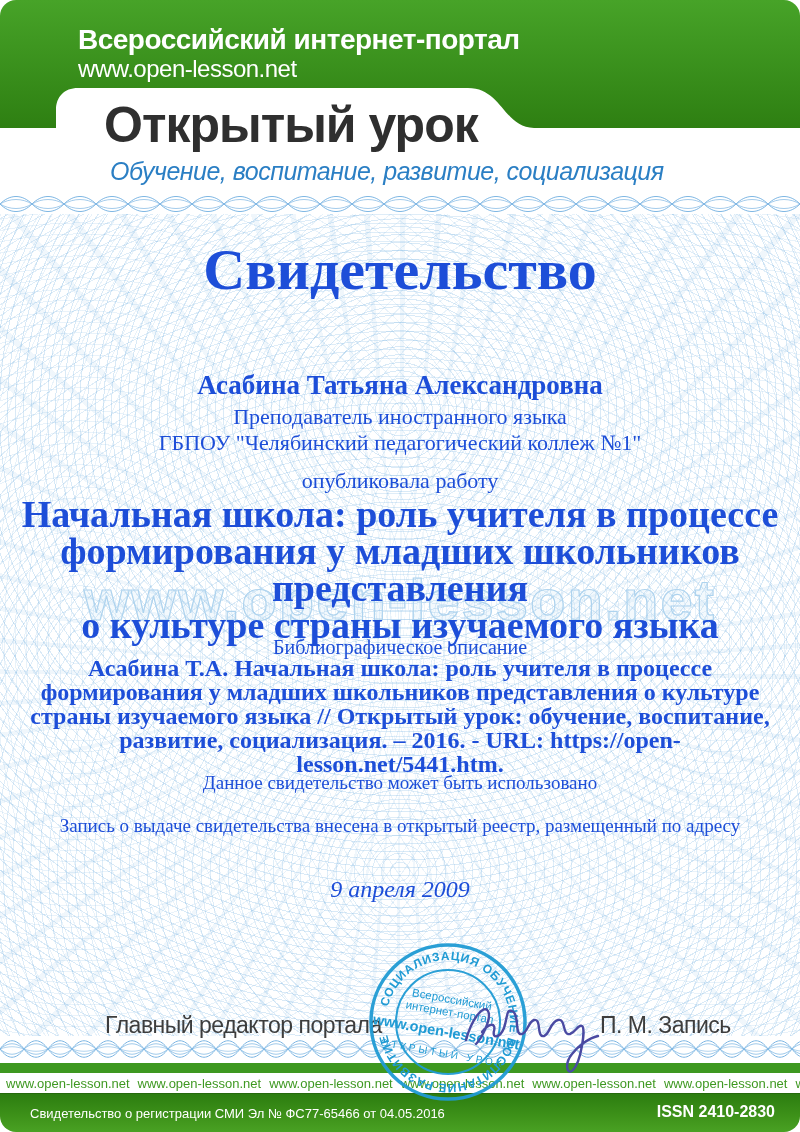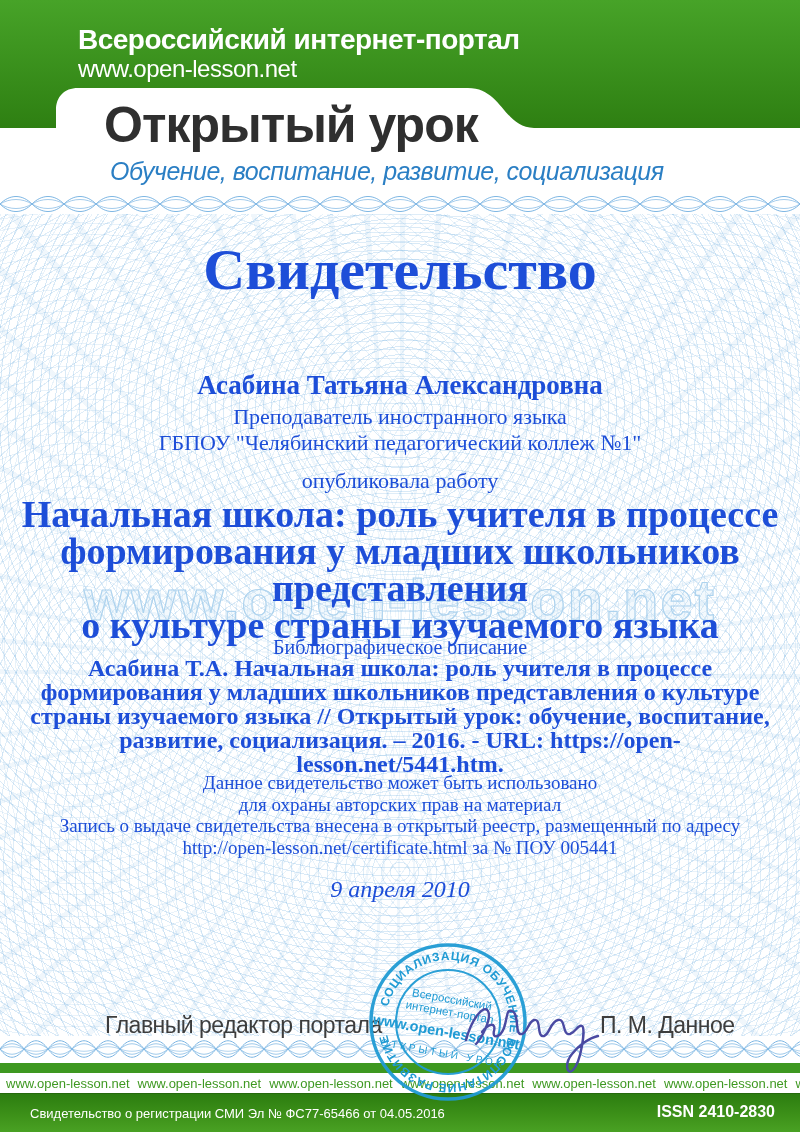"Всероссийский интернет-портал" .page { border-radius: none -> 16px }
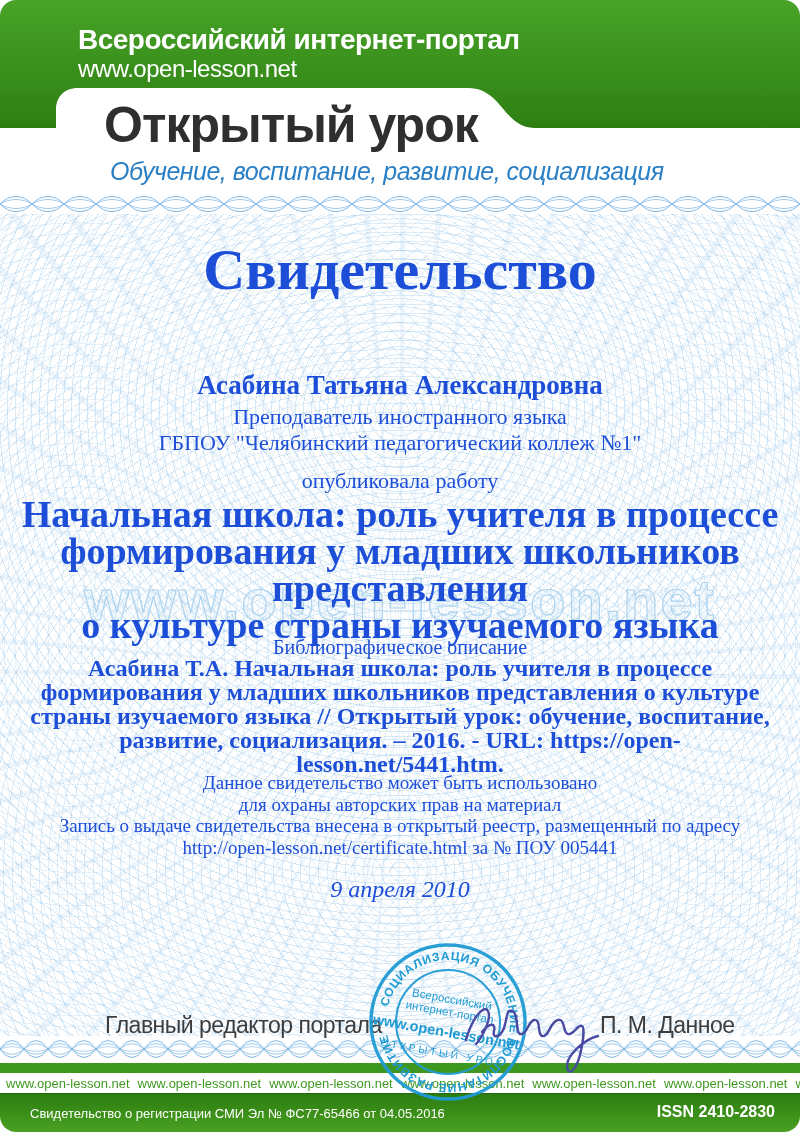"для охраны авторских прав на" div.abs { html: <div>для охраны авторских прав на материал</div> -> none }
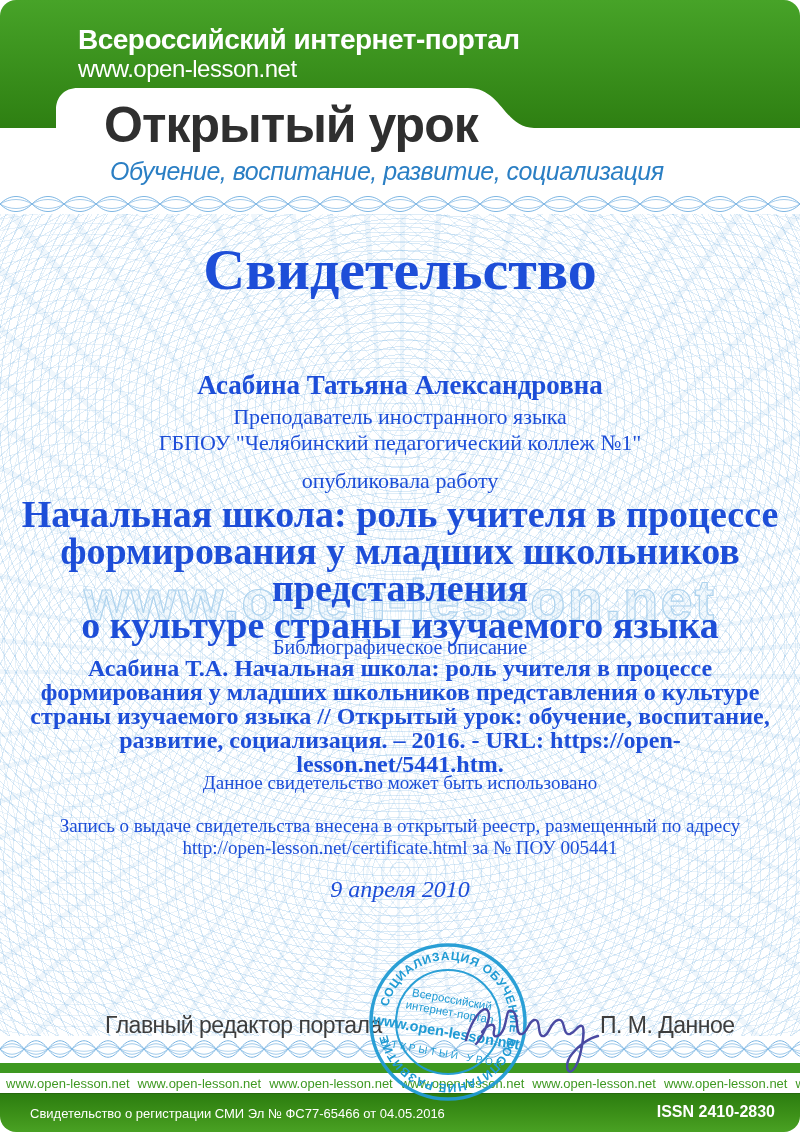"http://open-lesson.net/certificate.html" div.abs { html: <div>http://open-lesson.net/certificate.html за № ПОУ 005441</div> -> none }
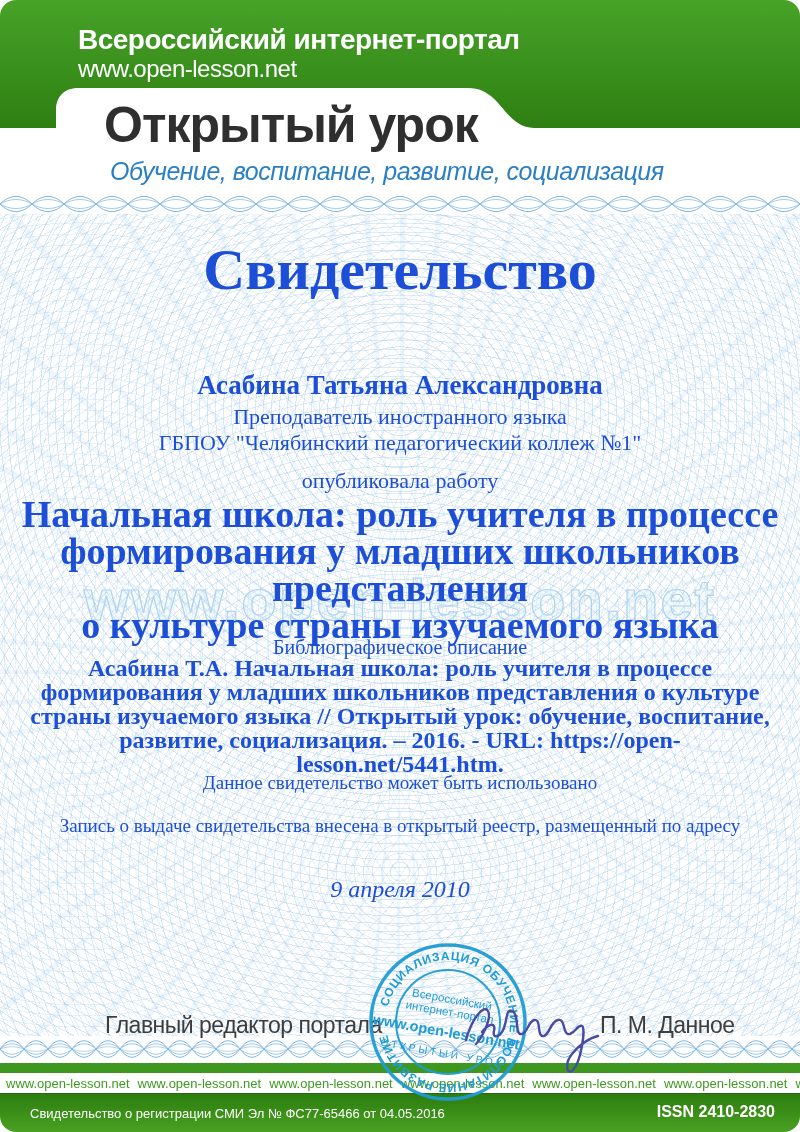"9 апреля 2010" div.abs { text: 2010 -> 2009 }
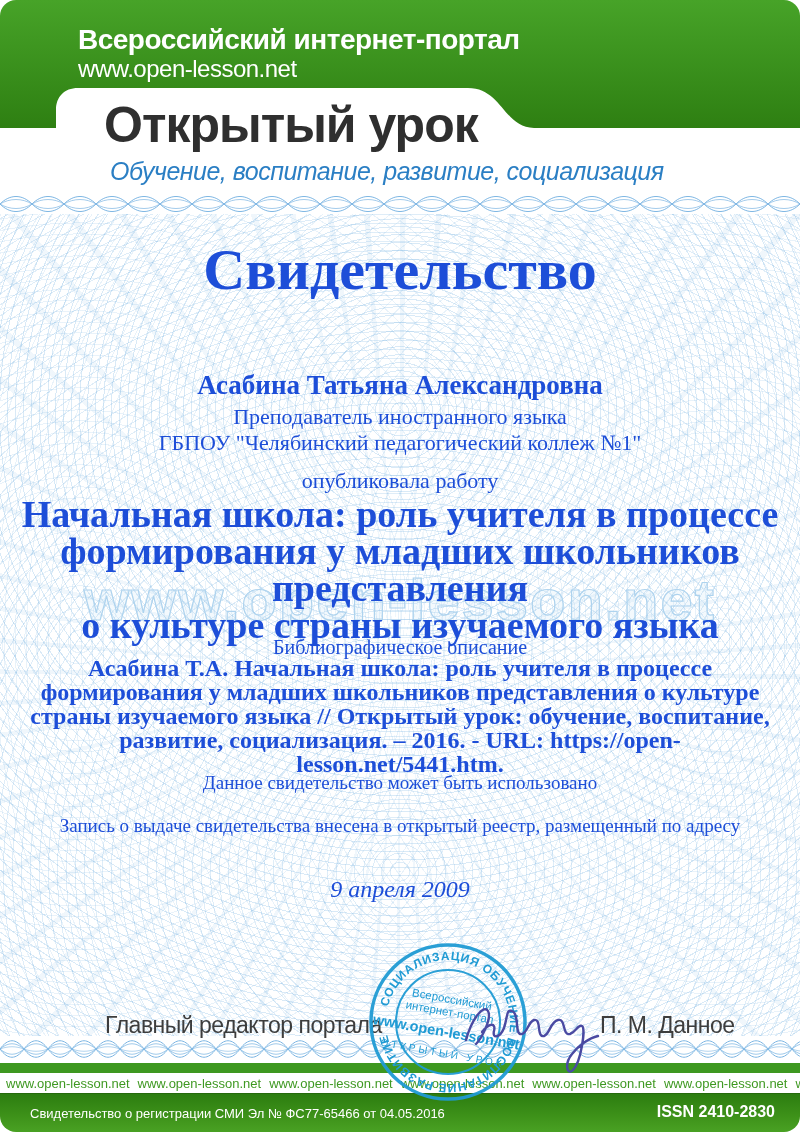"П. М. Данное" div.abs { text: Данное -> Запись }
